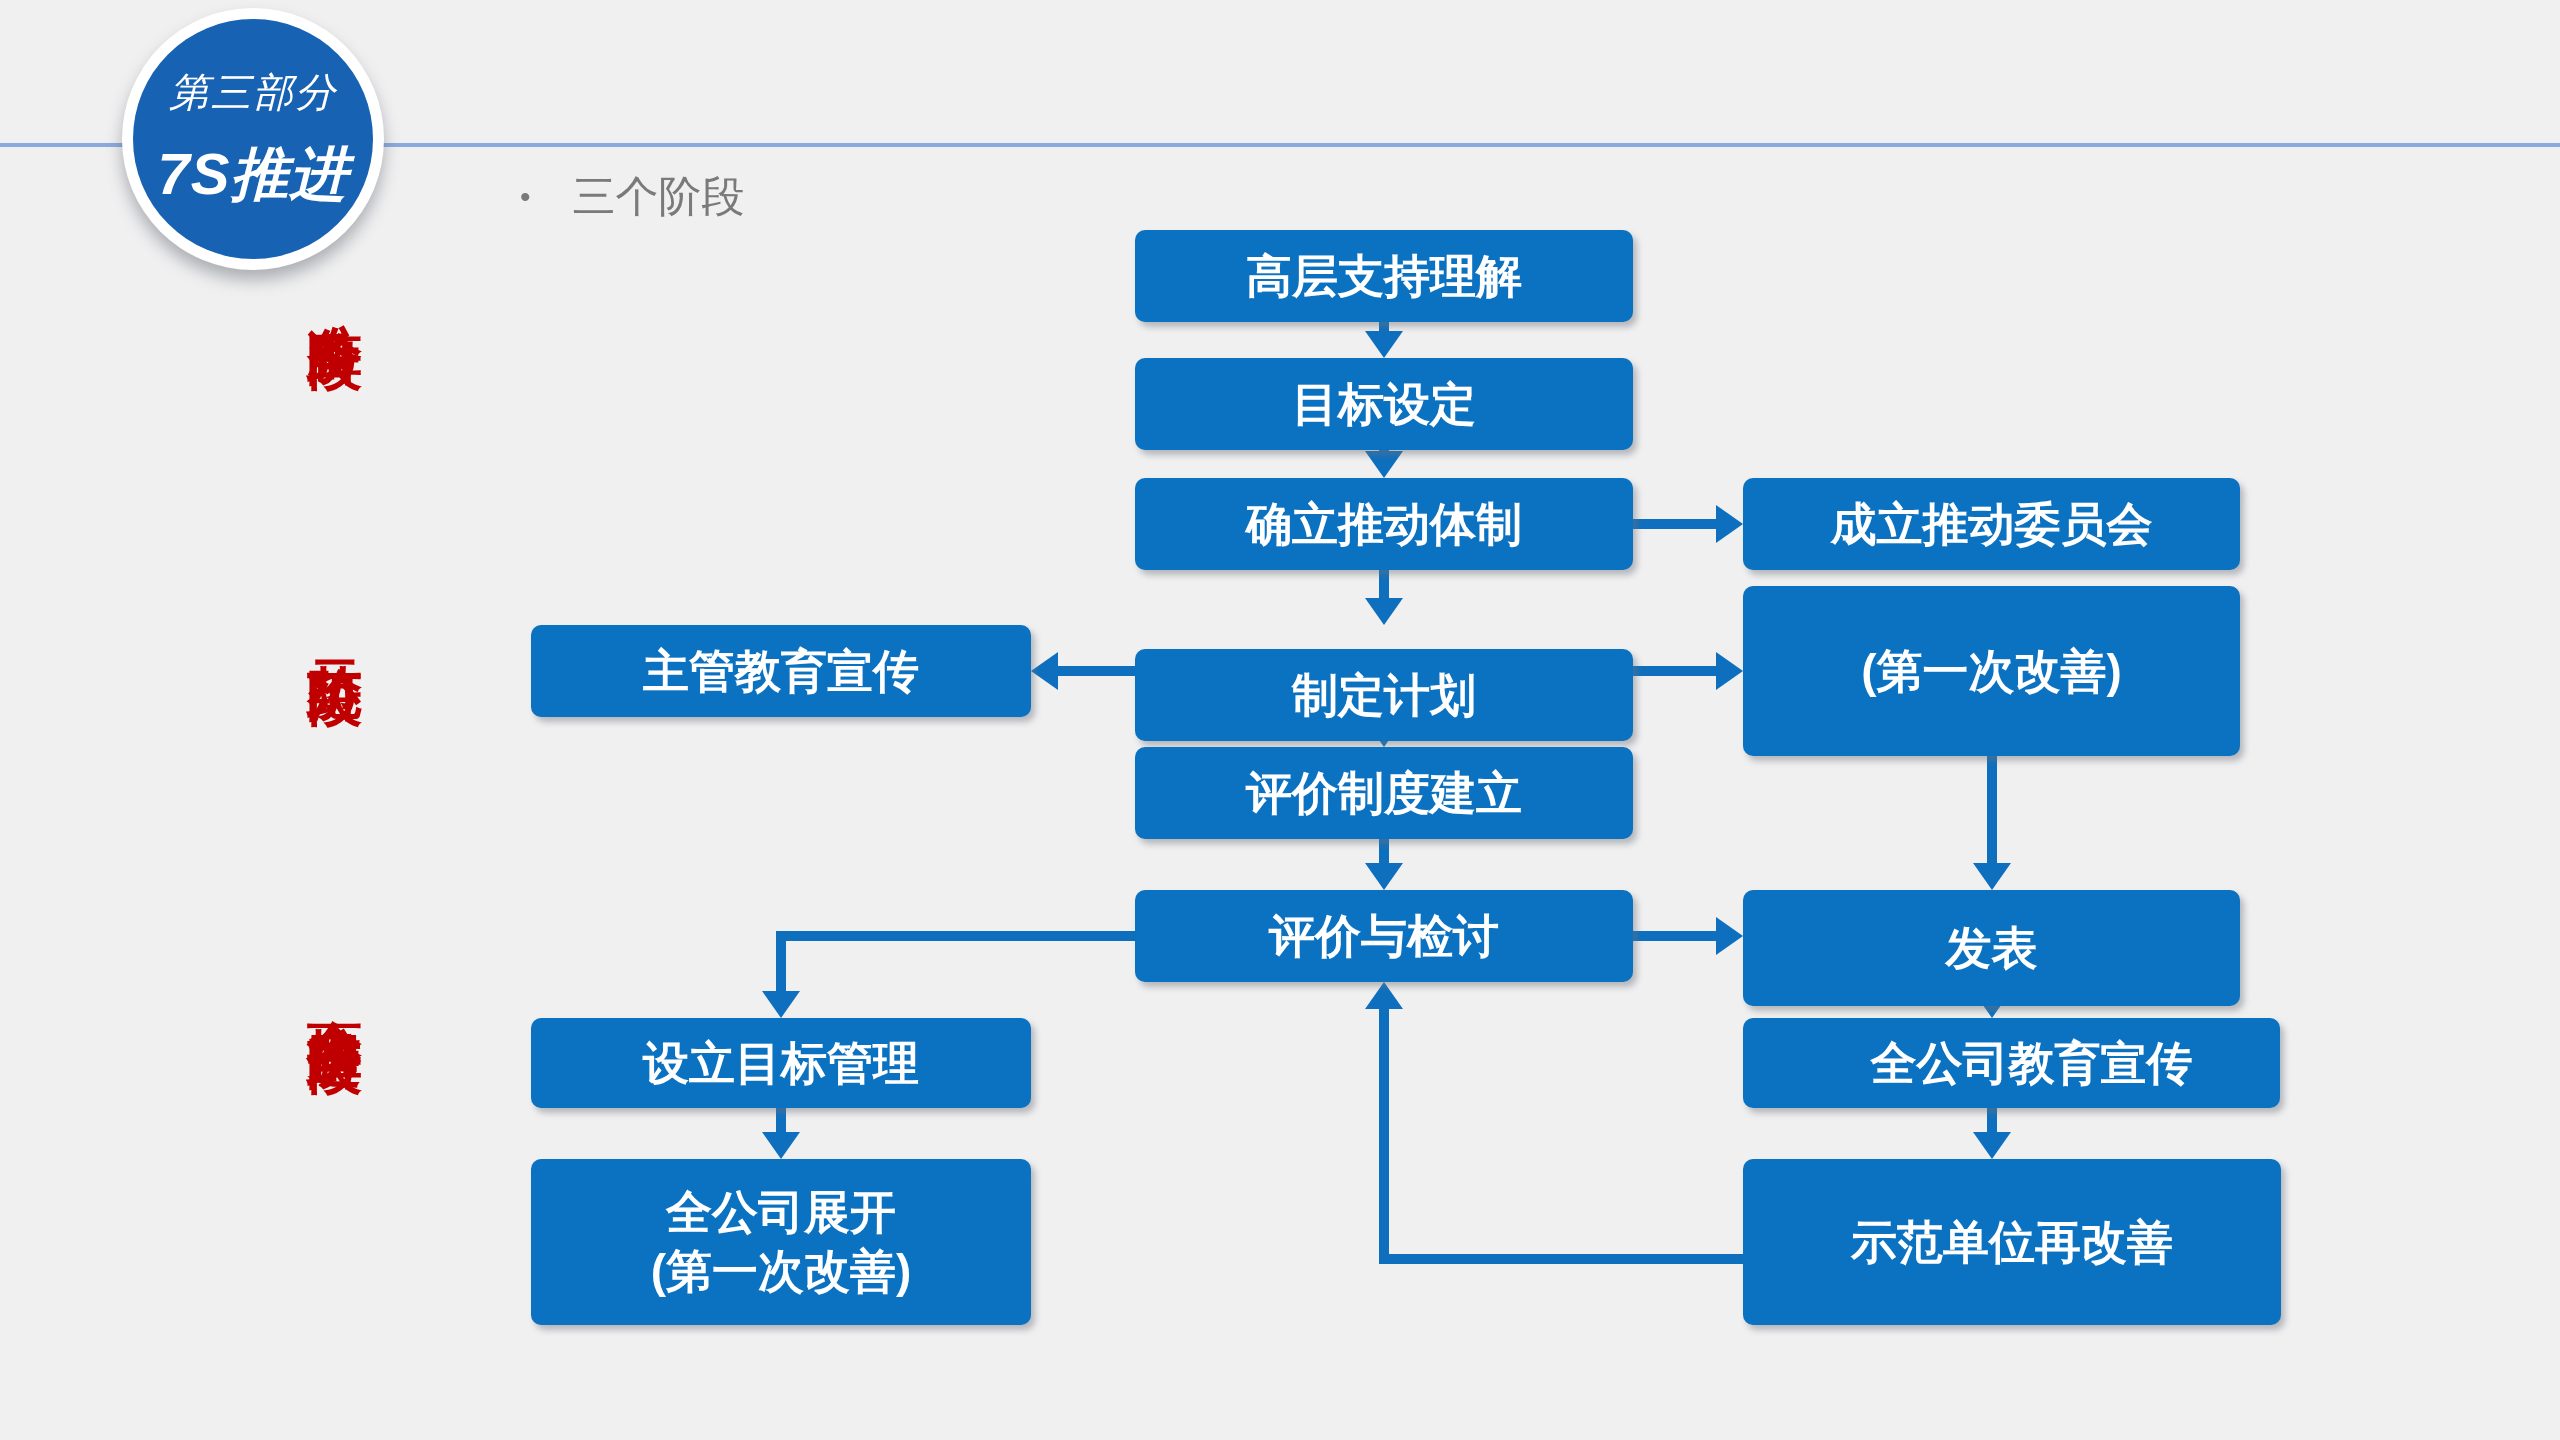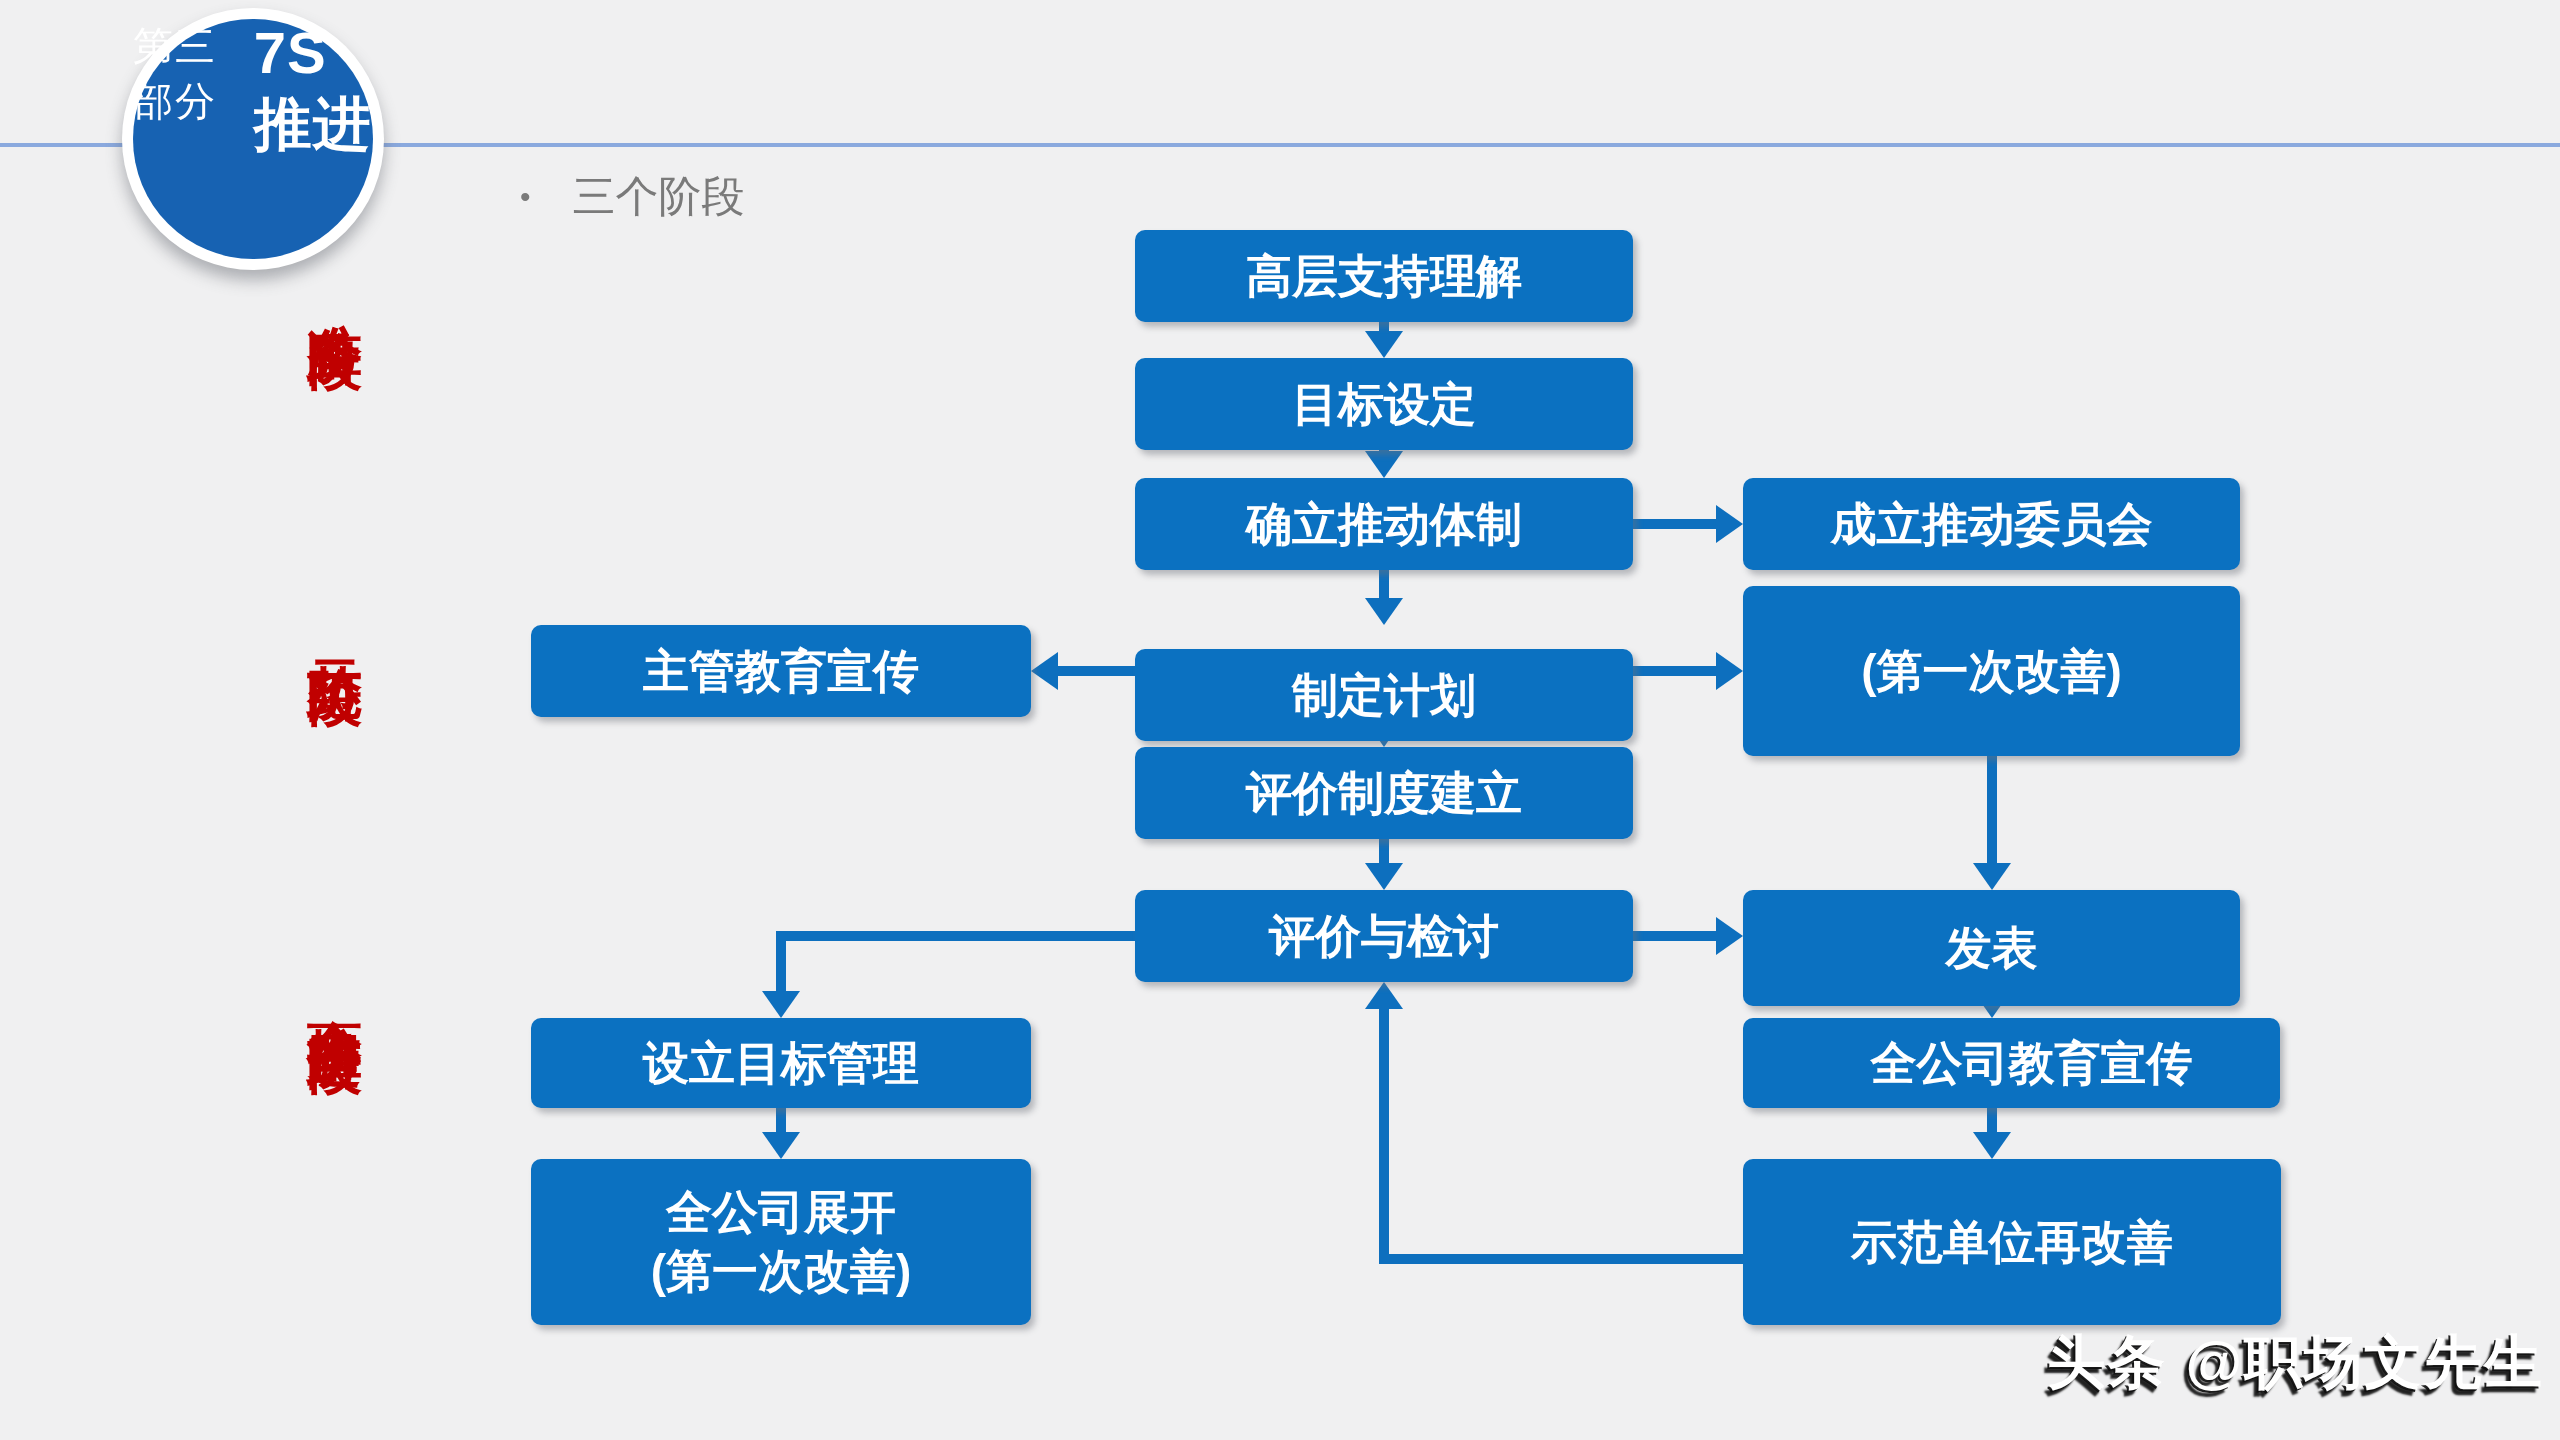"第三部分" .badge-inner { align-items: none -> center; flex-direction: row -> column; font-style: none -> italic }
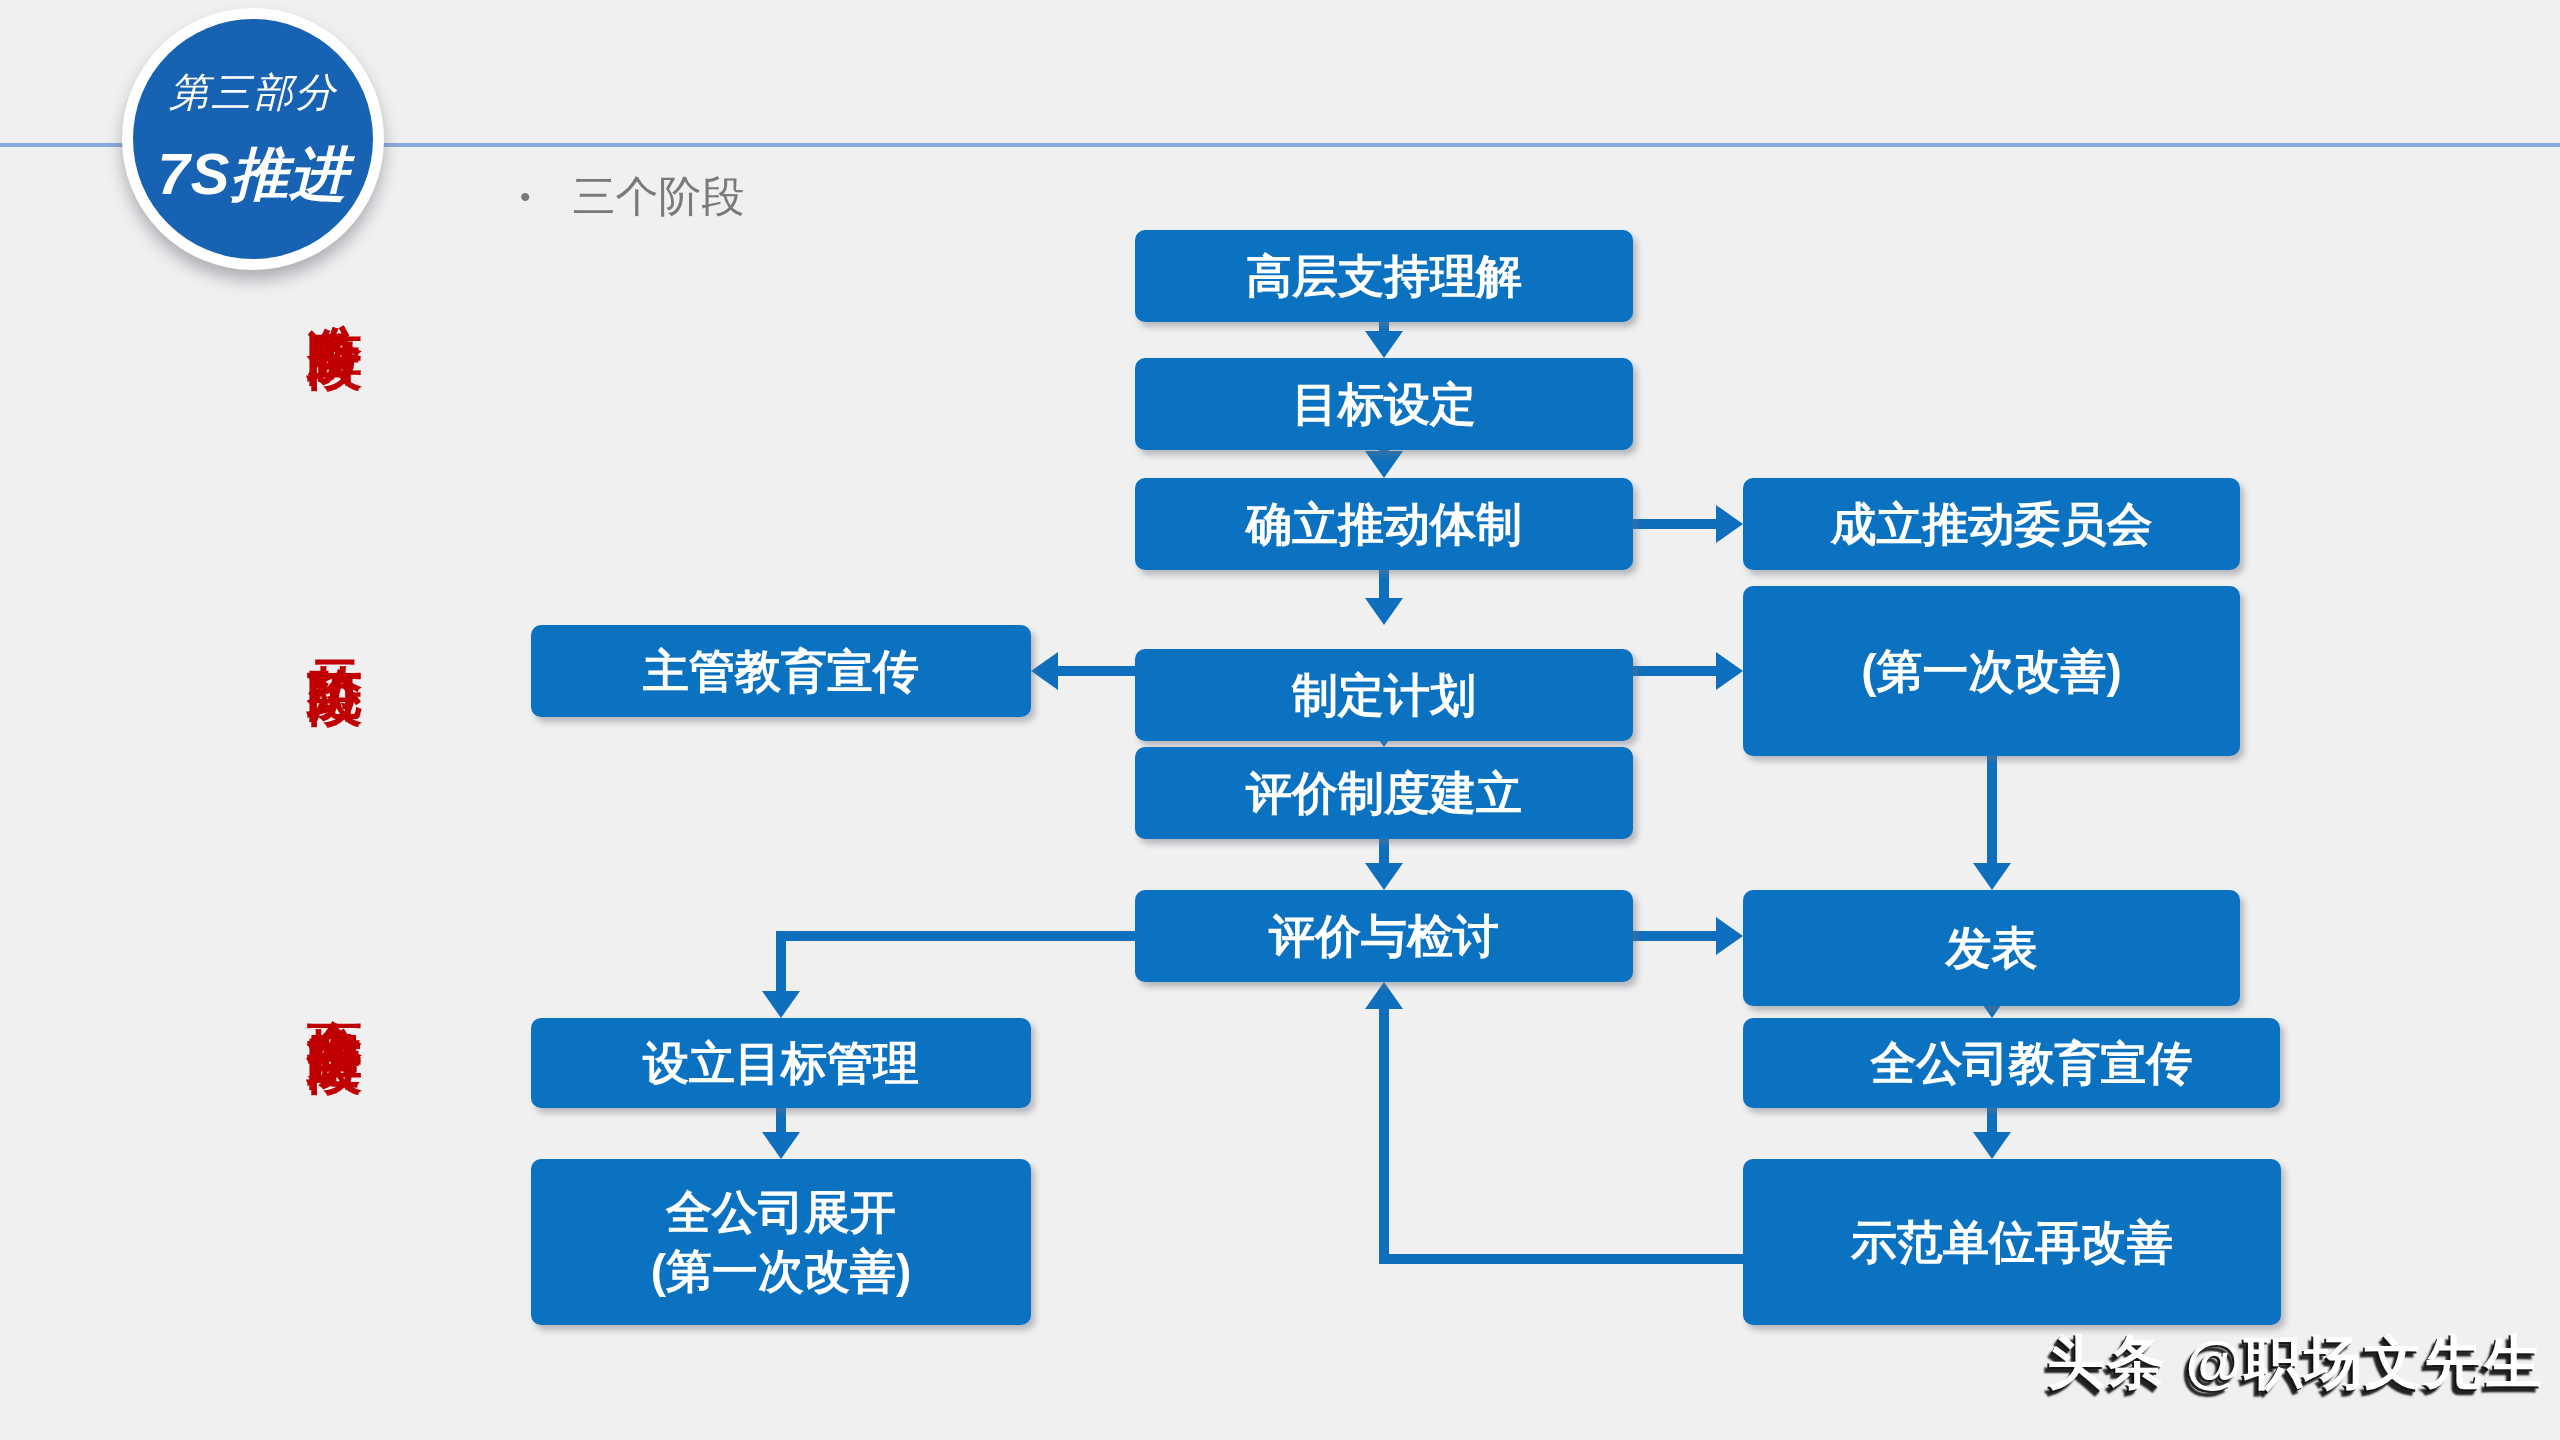"头条 @职场文先生" div.watermark { html: <div>头条 @职场文先生</div> -> none }
